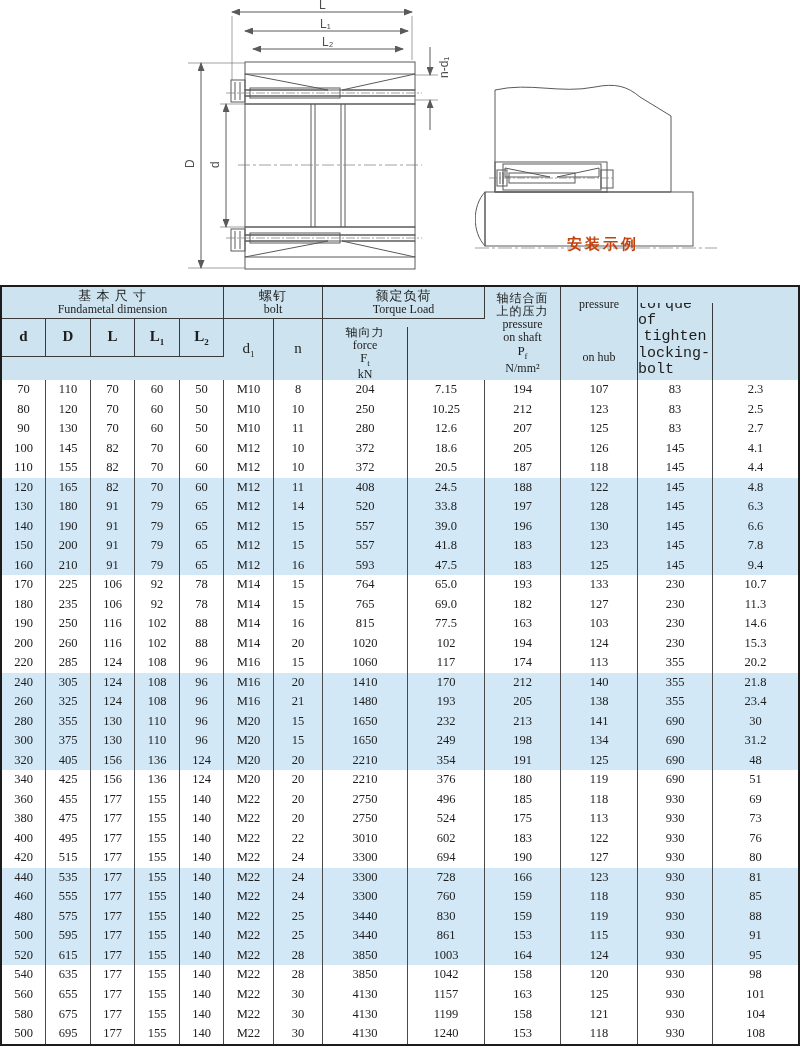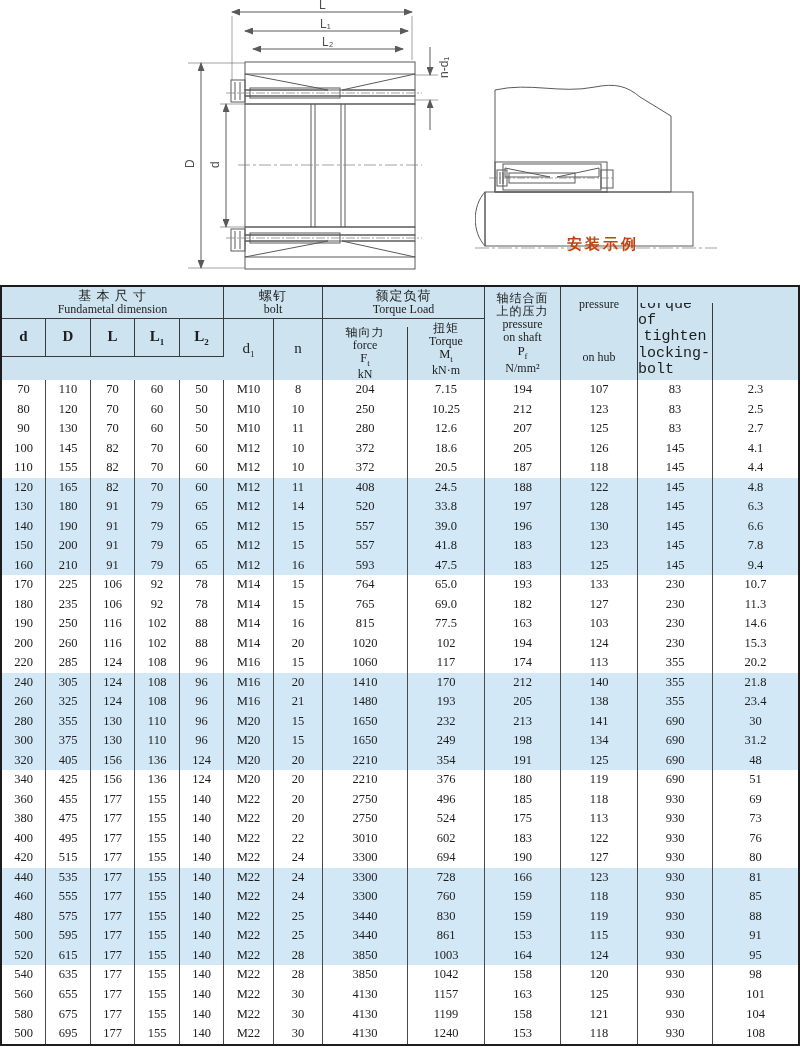"扭矩" div.hc { html: <div> <div>扭矩</div> <div>Torque</div> <div><span>M</span><sub>t</sub></div> <div>kN·m</div> </div> -> none }
